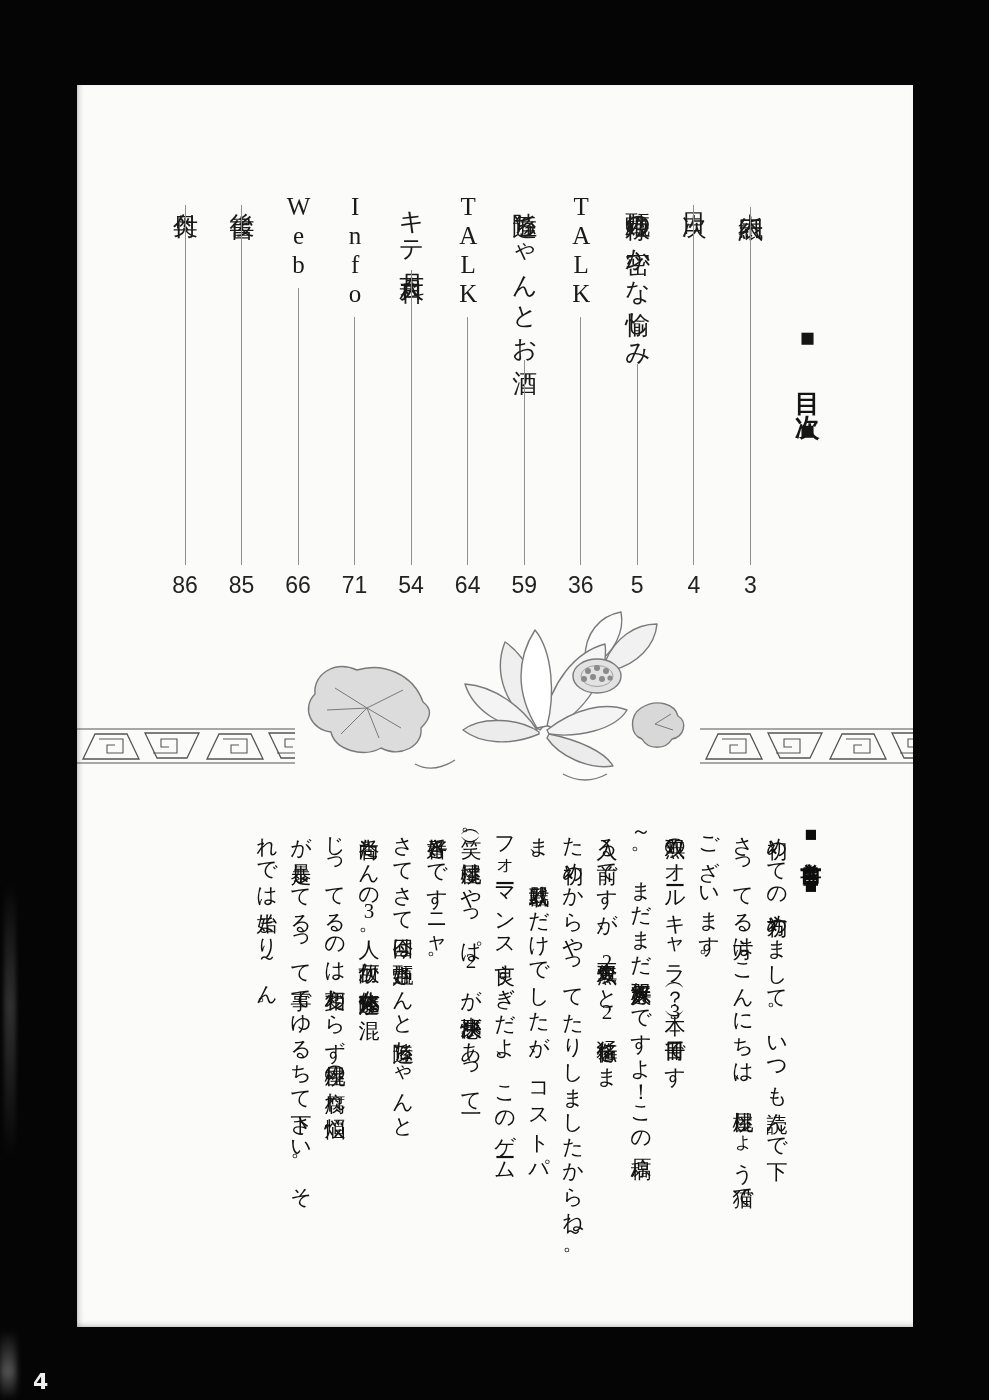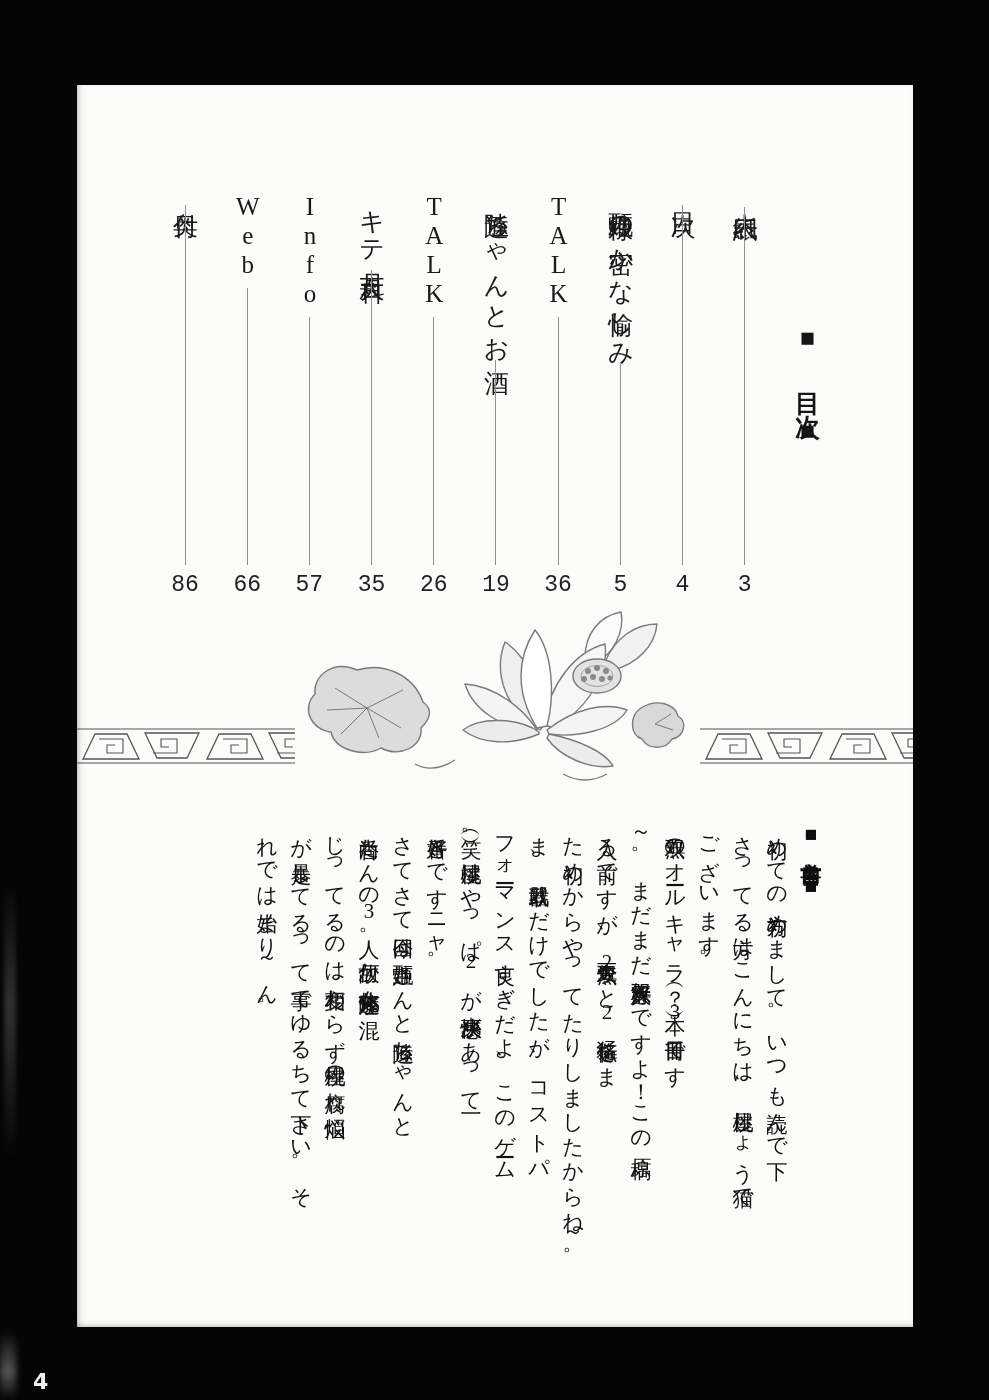"86" .toc-page { font-family: Liberation Mono, monospace -> Liberation Sans, sans-serif }
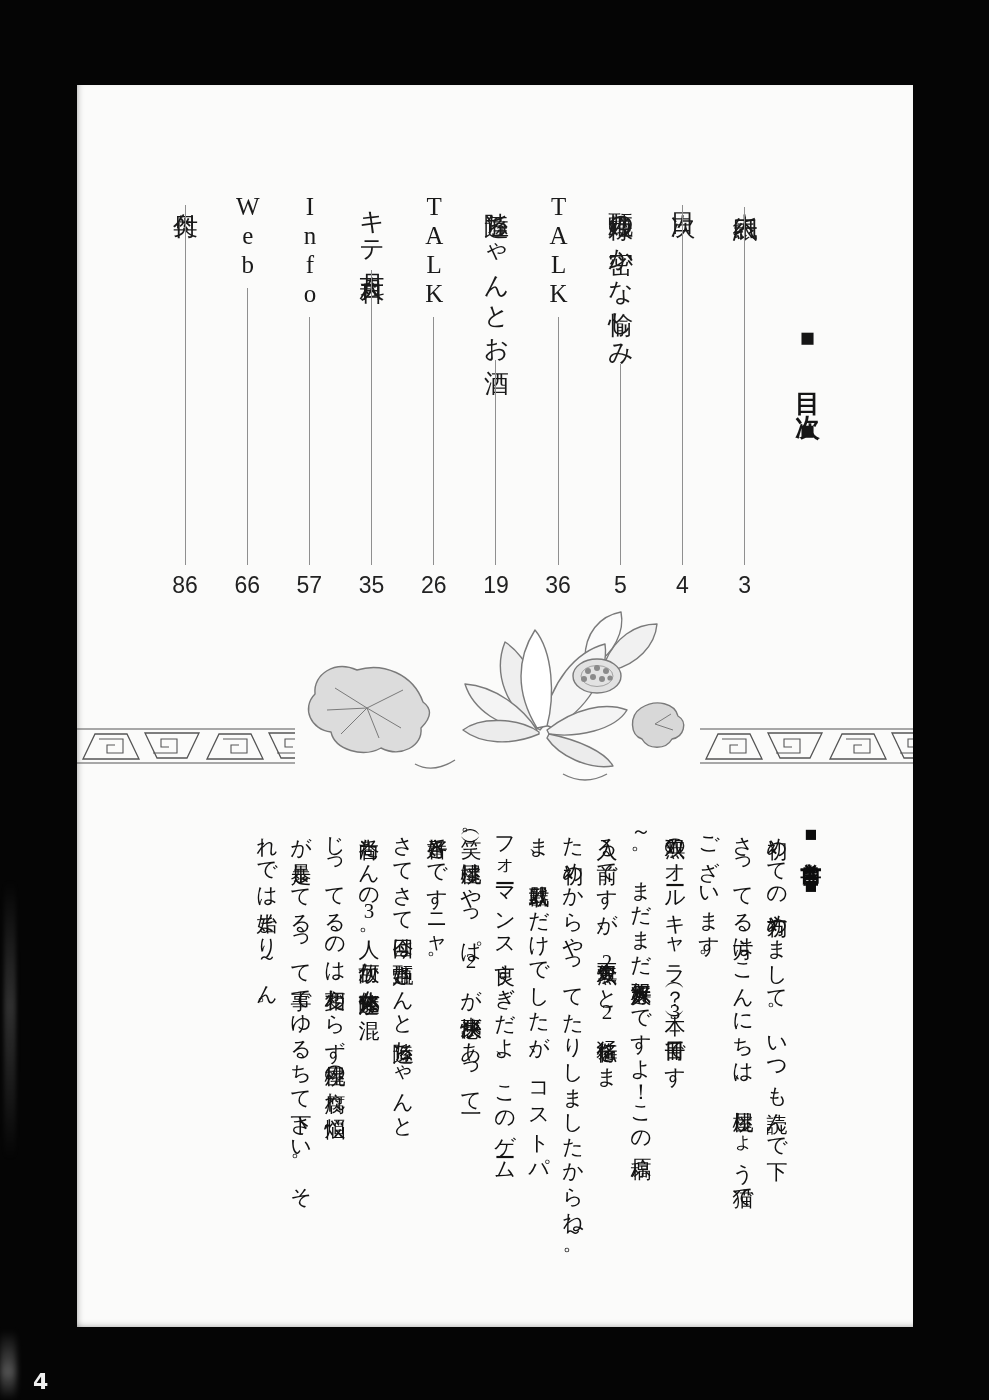"85" div.toc-entry { html: none -> <div> <div>後書</div> <div></div> <div>85</div> </div> }
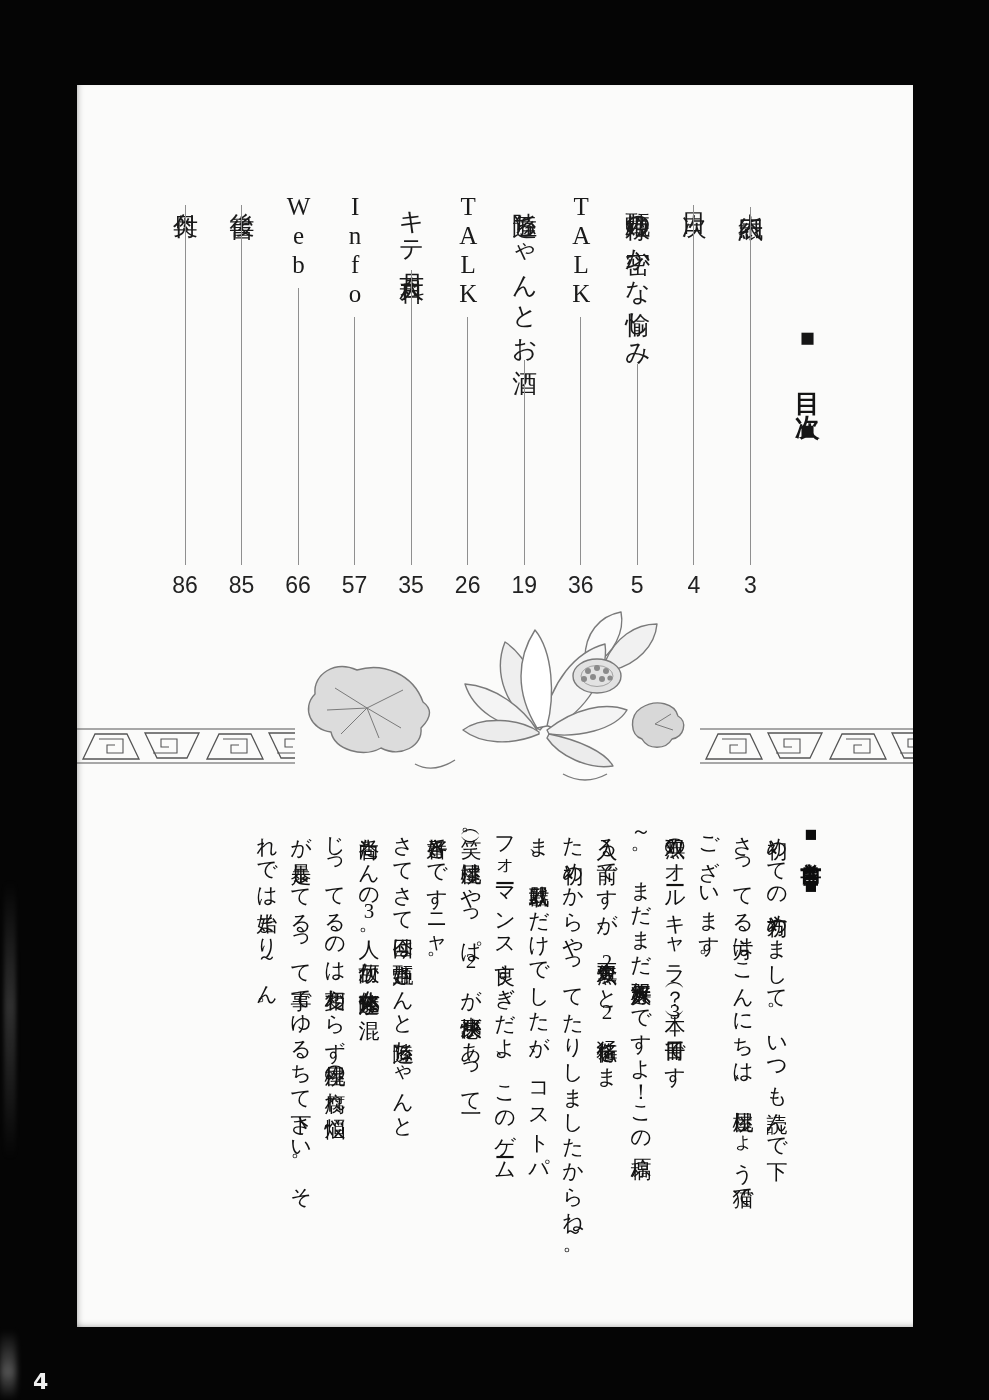"57" div.toc-page { text: 57 -> 71 }
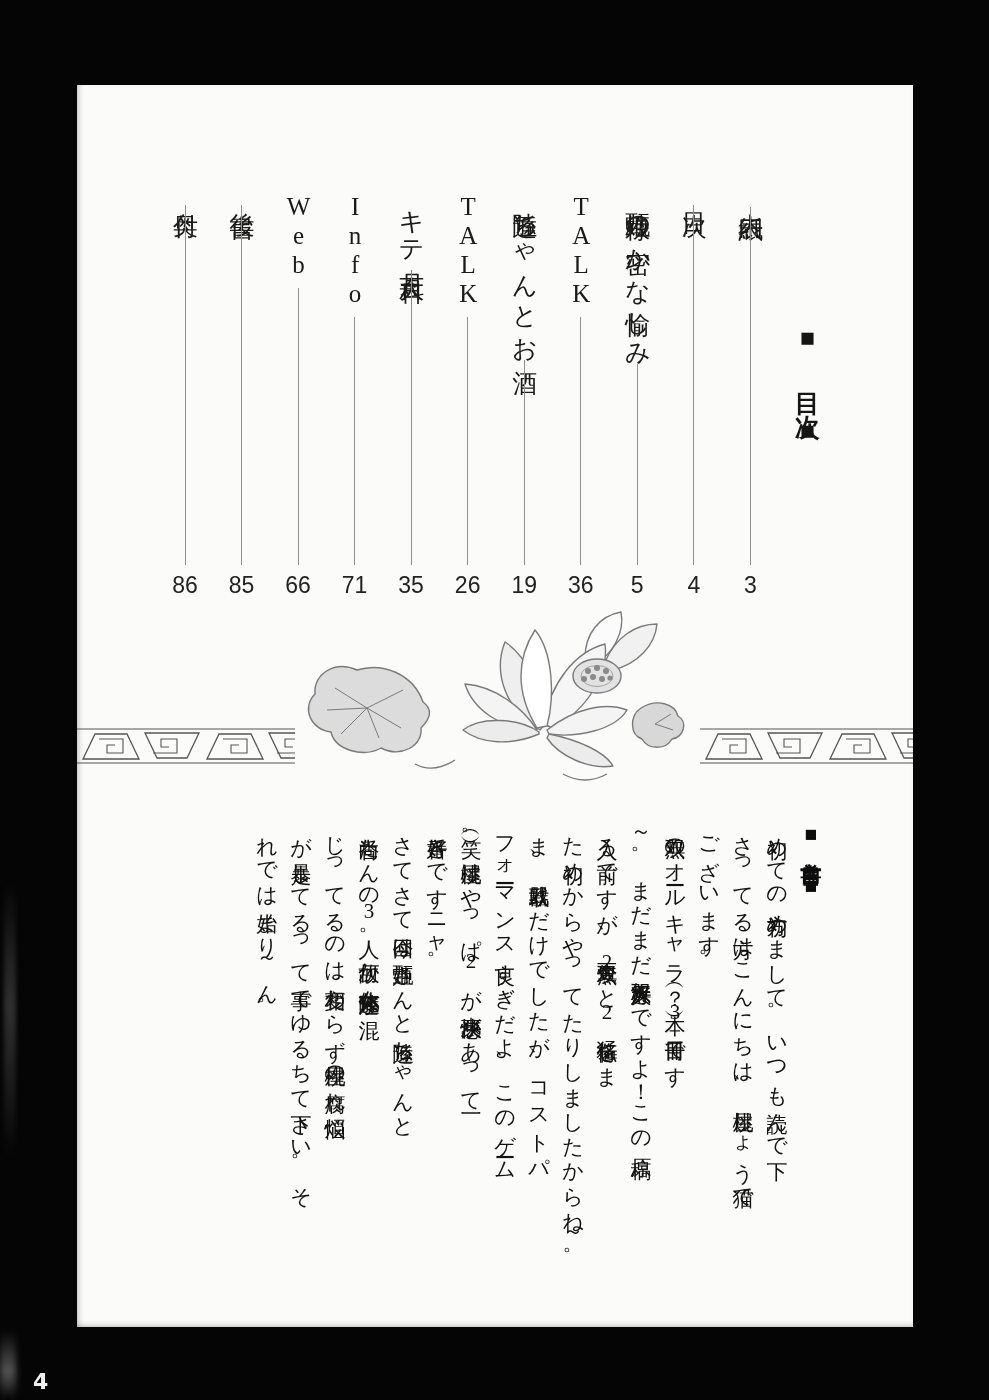"35" div.toc-page { text: 35 -> 54 }
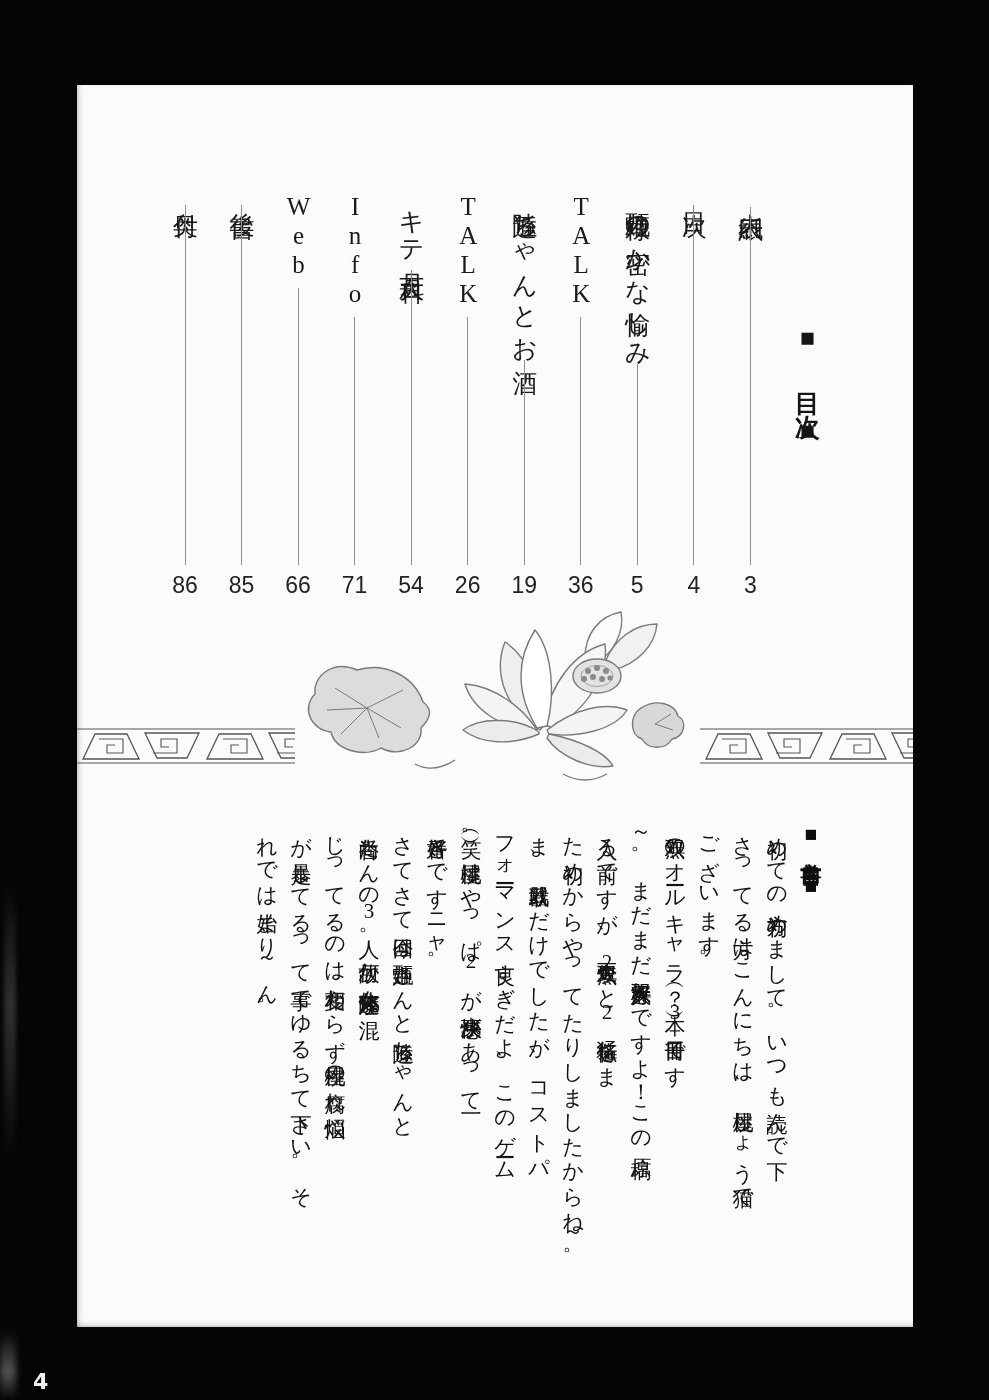"26" div.toc-page { text: 26 -> 64 }
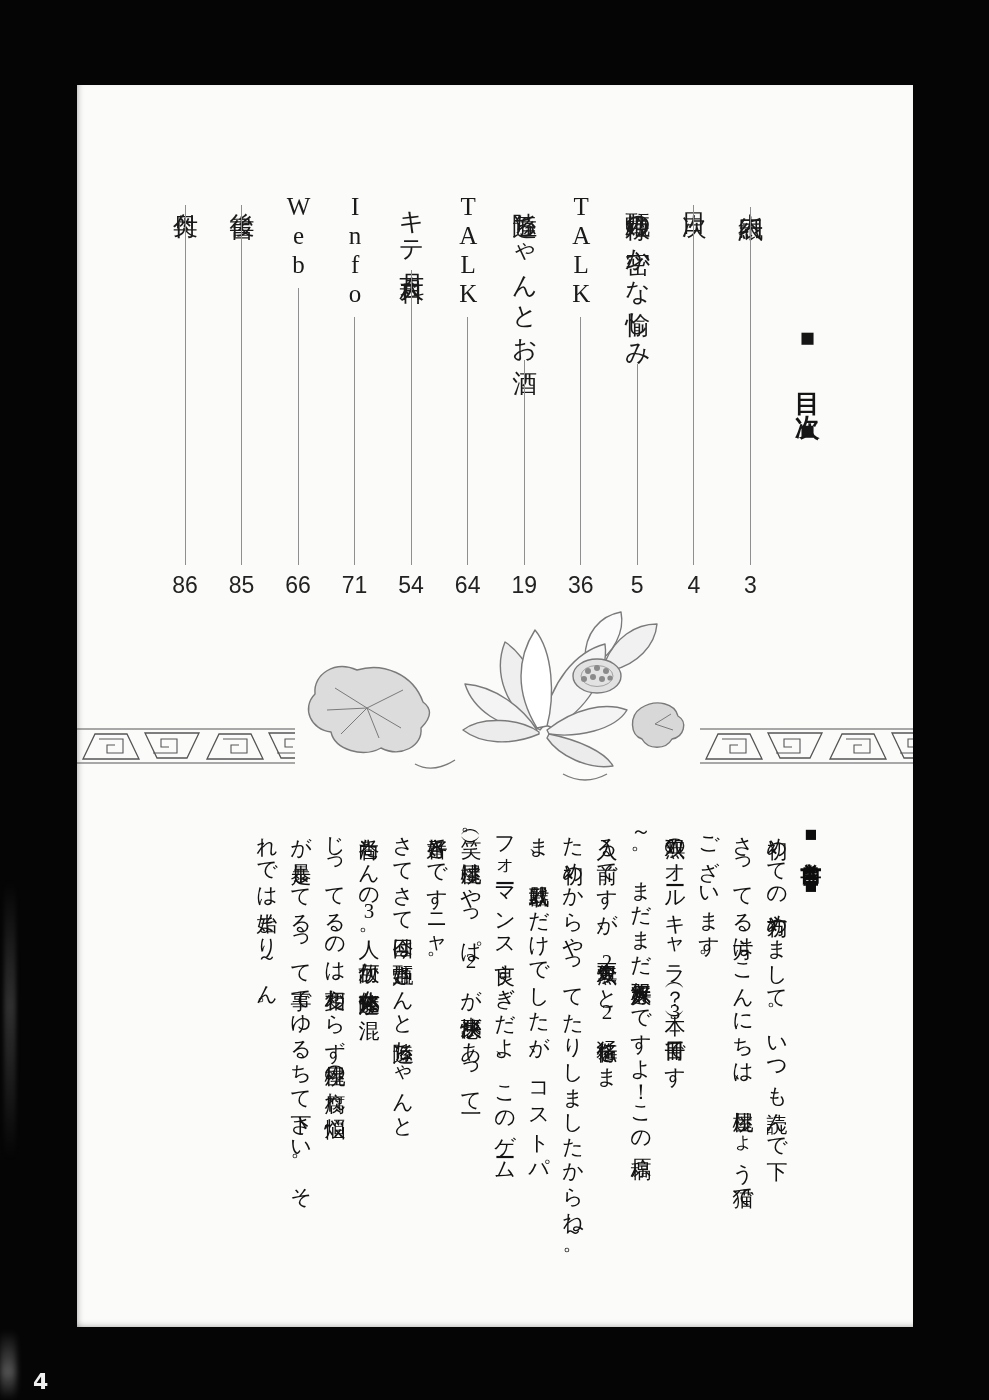"19" div.toc-page { text: 19 -> 59 }
